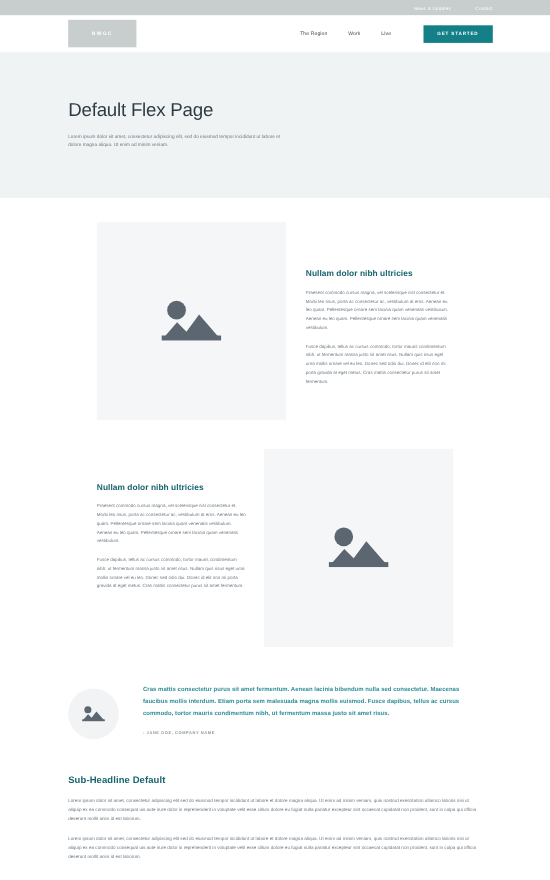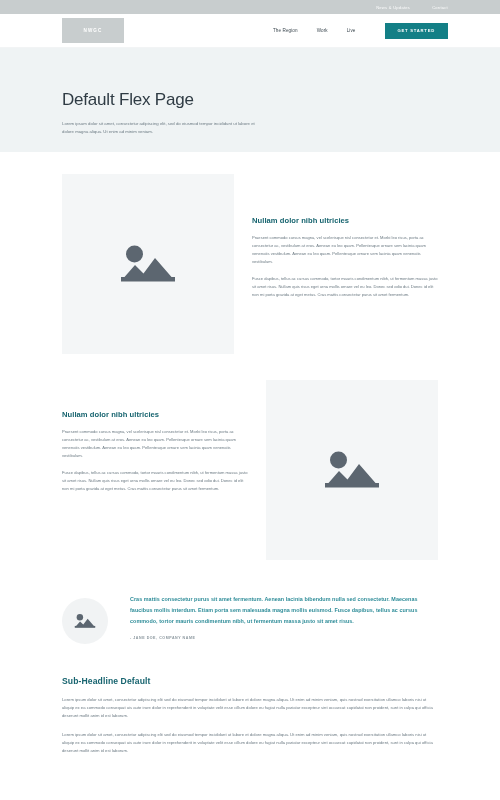"Default Flex Page" .hero { height: 104px -> 132px }
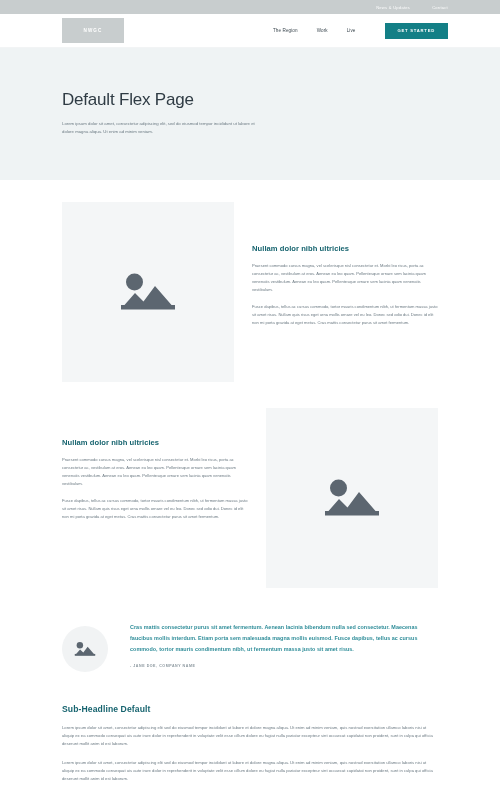"Nullam dolor nibh ultricies" .row { padding: 0 62px -> 0 88px }
